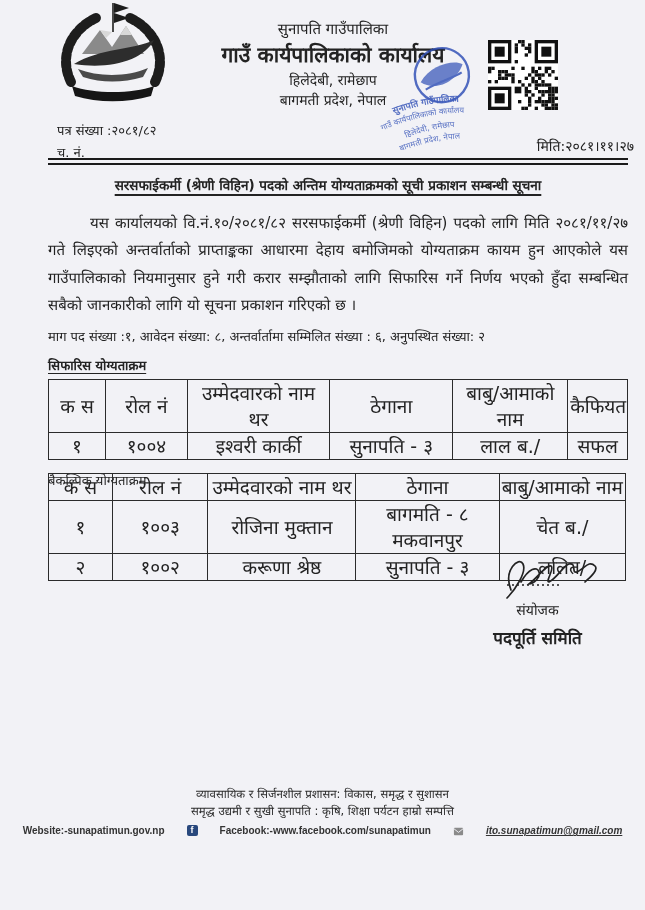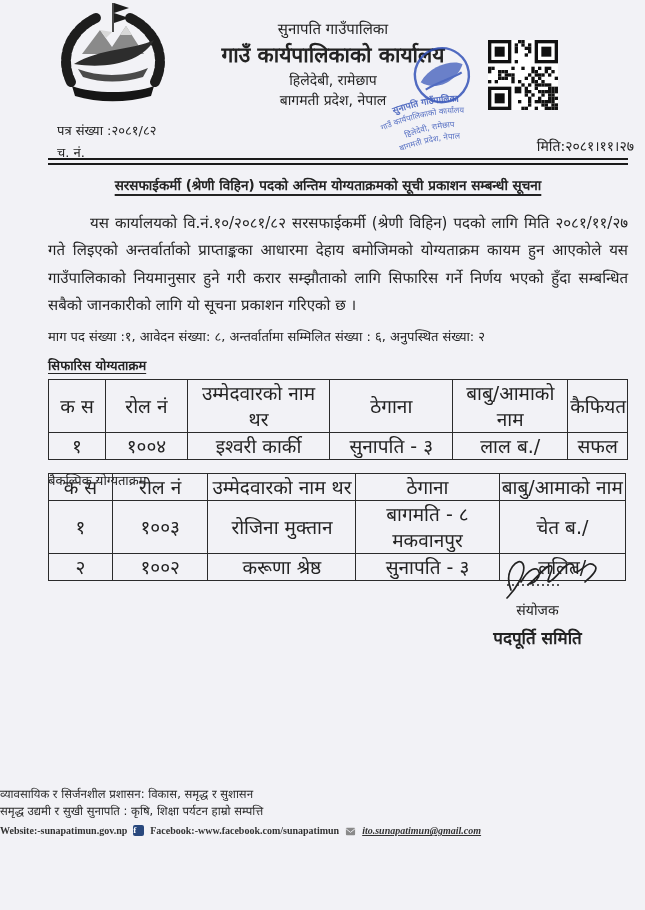"व्यावसायिक र सिर्जनशील प्रशासन: विकास," .footer { text-align: none -> center }
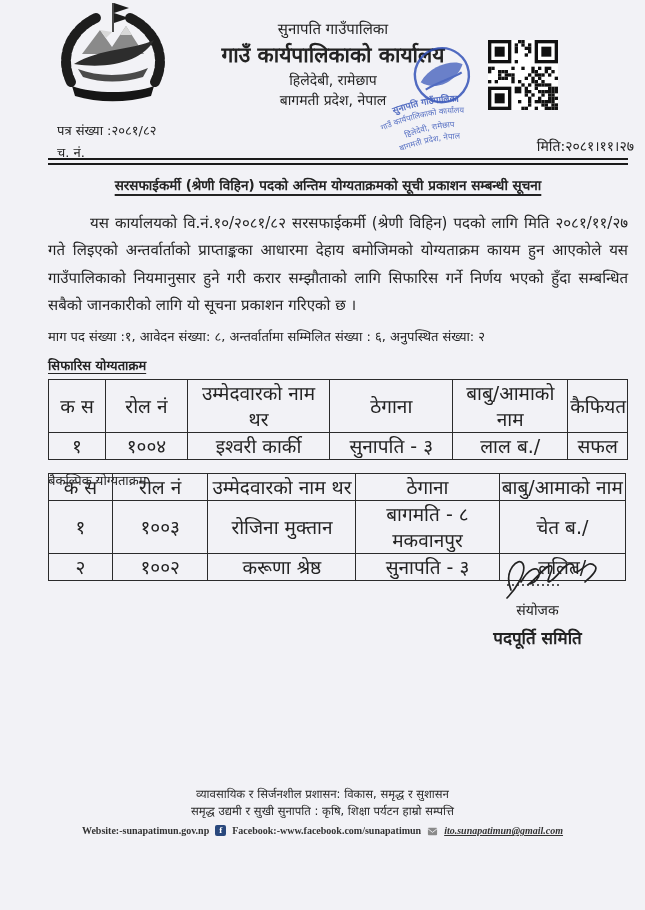"Website:-sunapatimun.gov.np" .contact { font-family: Liberation Serif, serif -> Liberation Sans, sans-serif; gap: 6px -> 22px }
